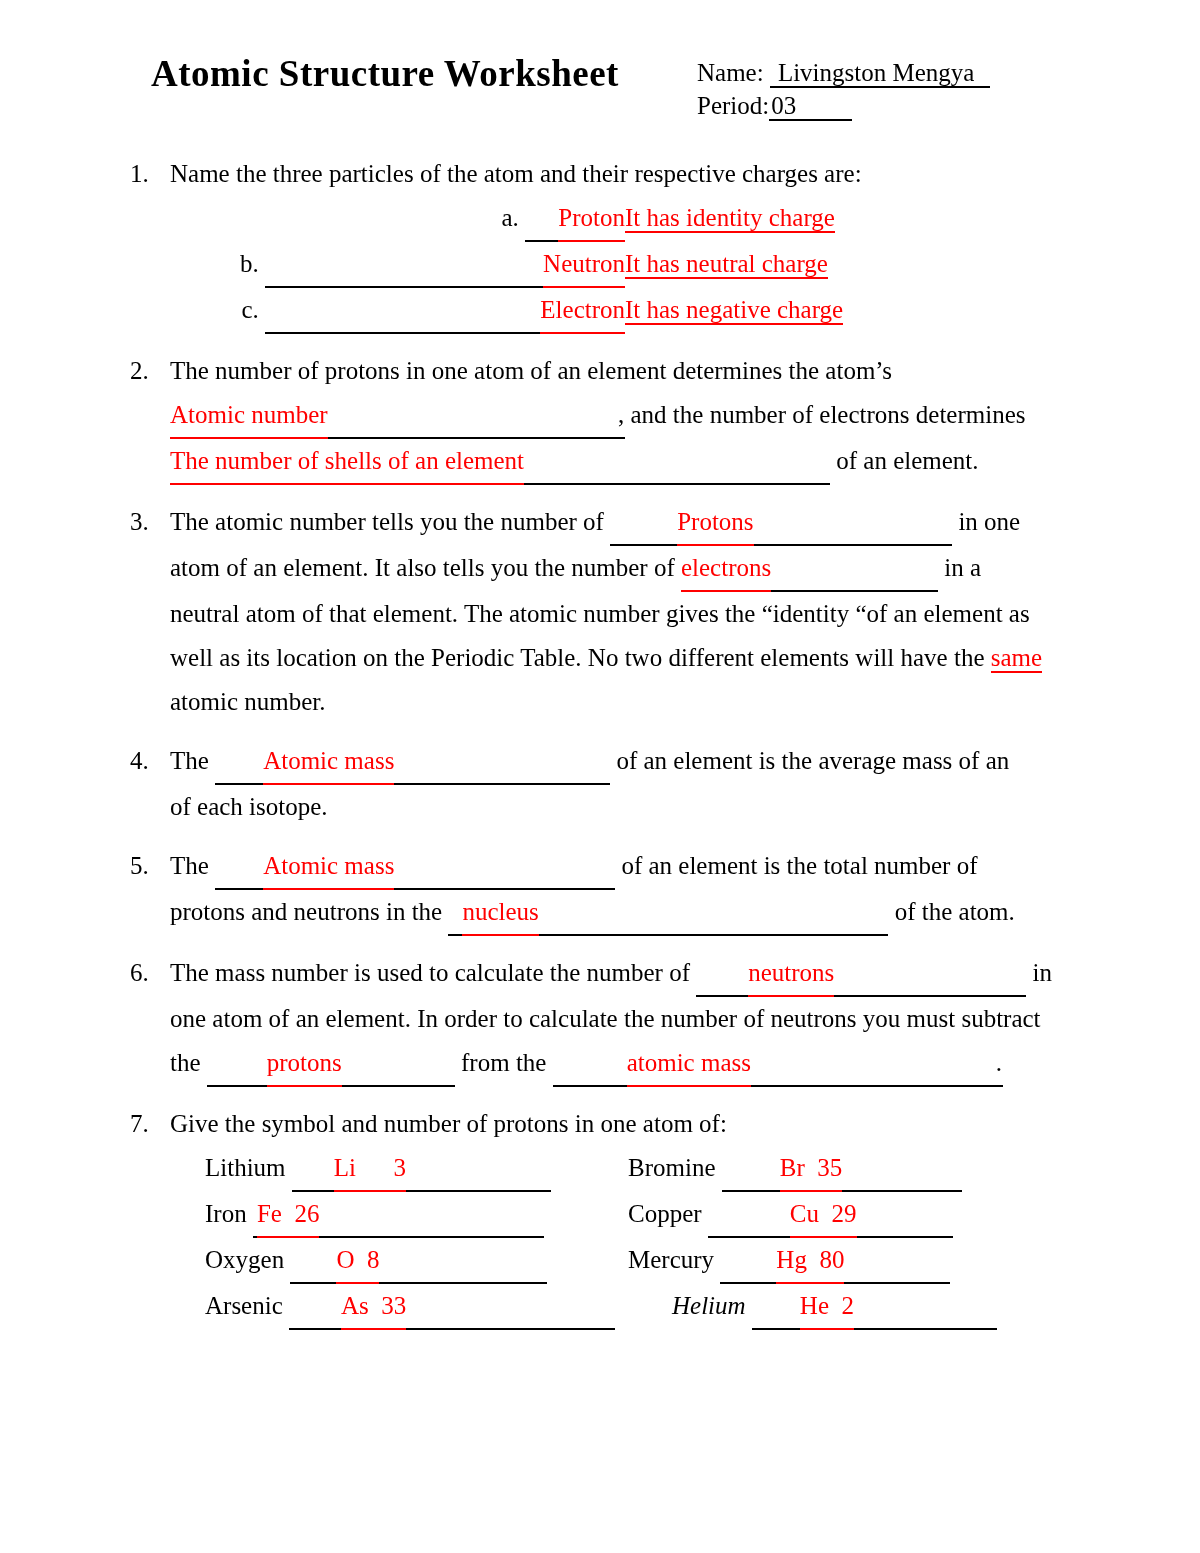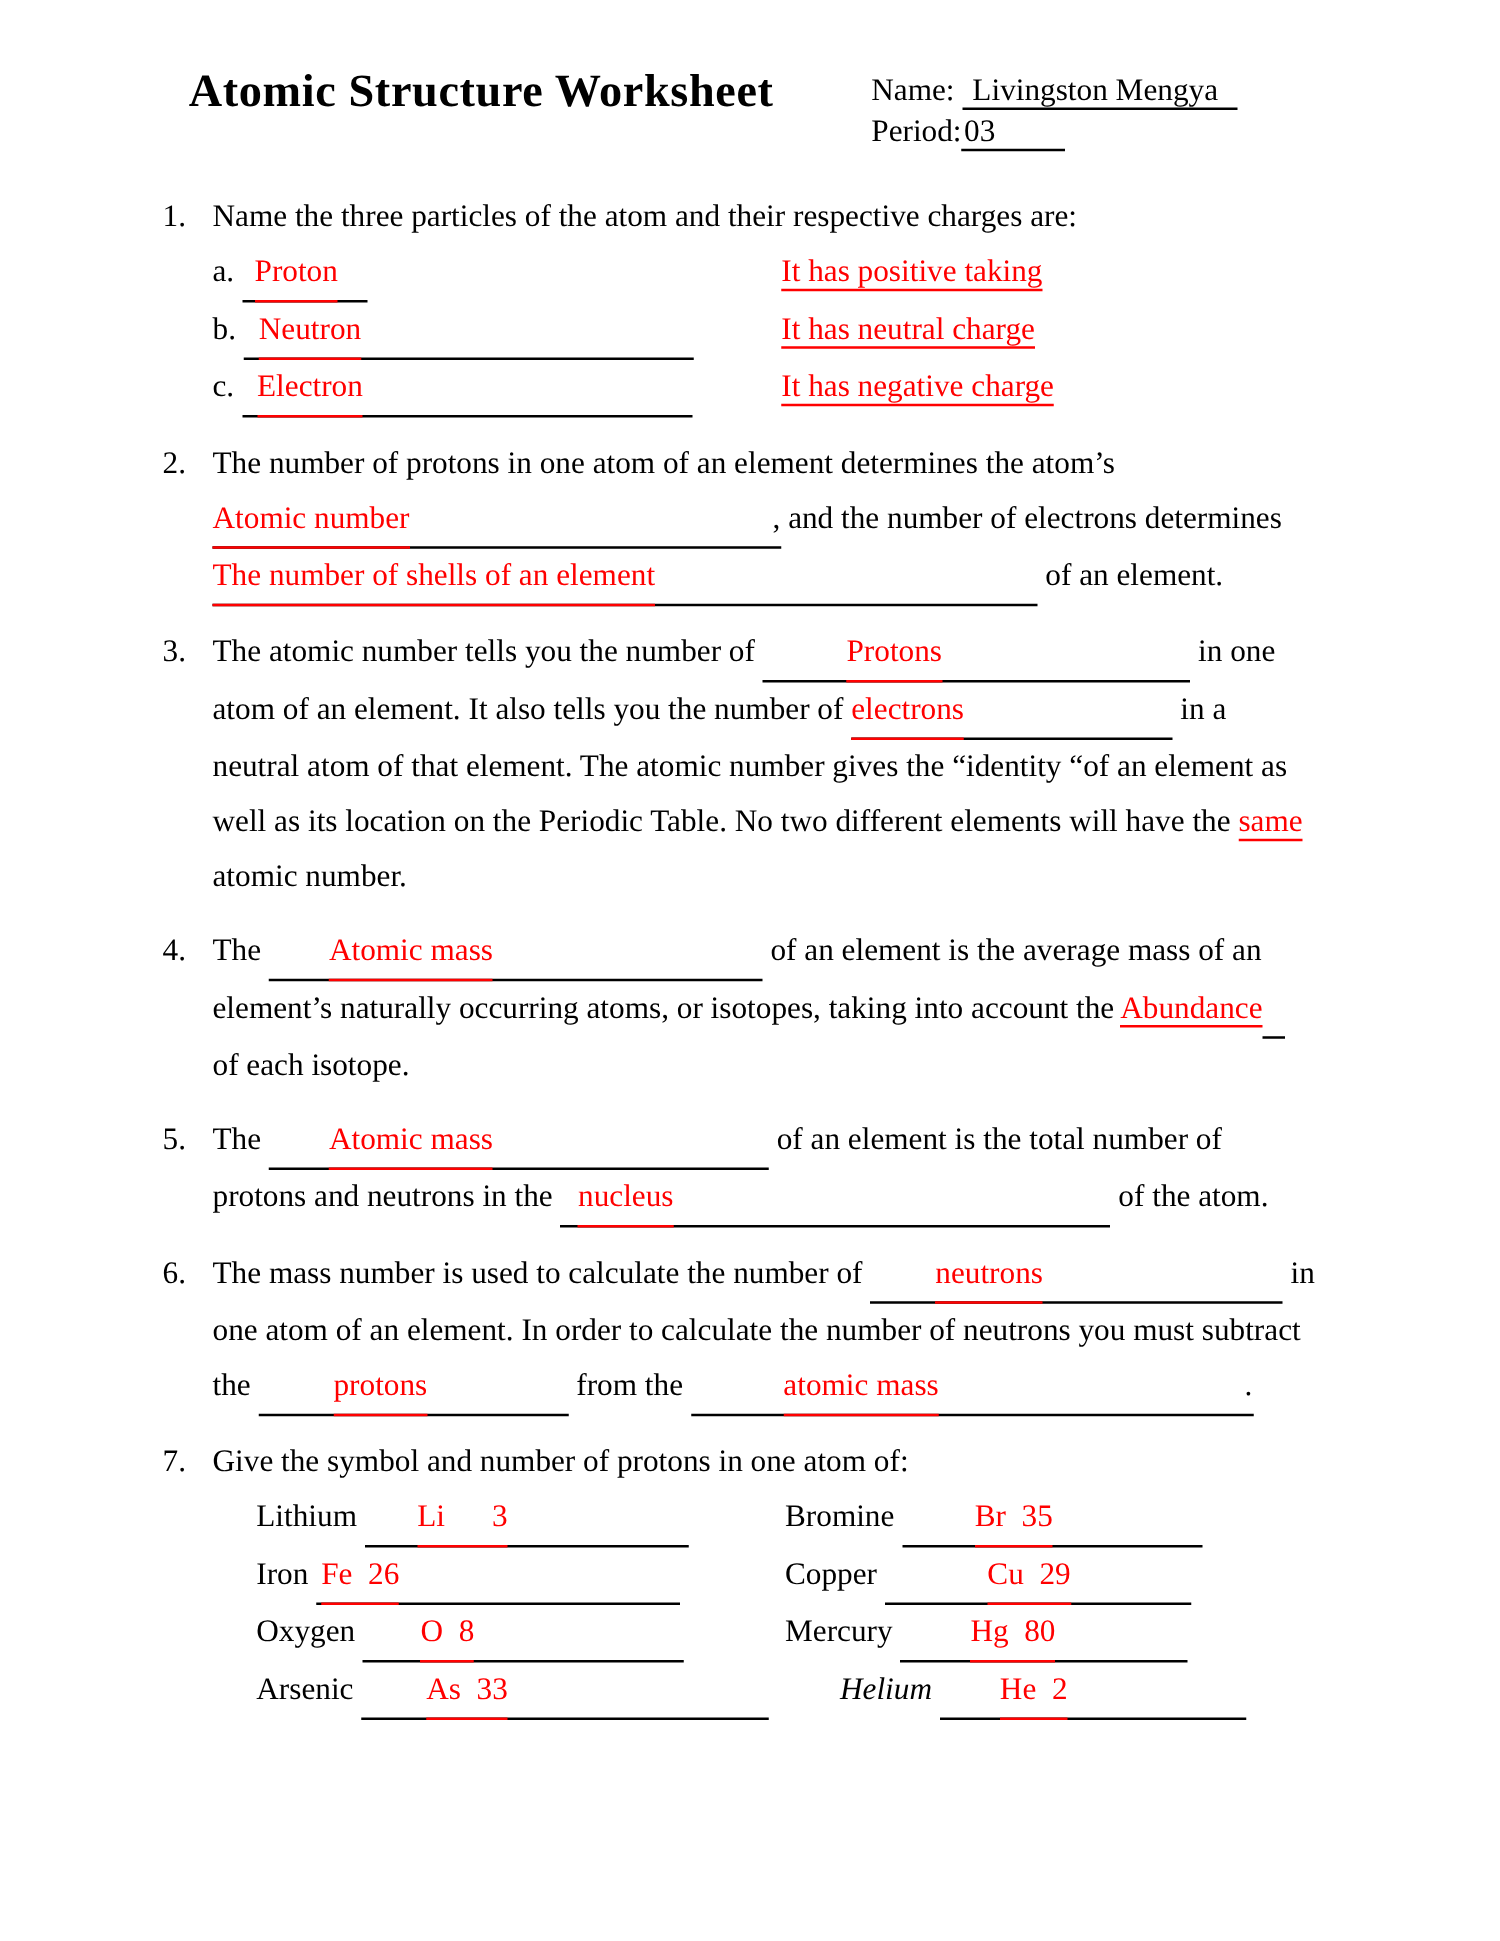"a. Proton" .q1-left { text-align: none -> right }
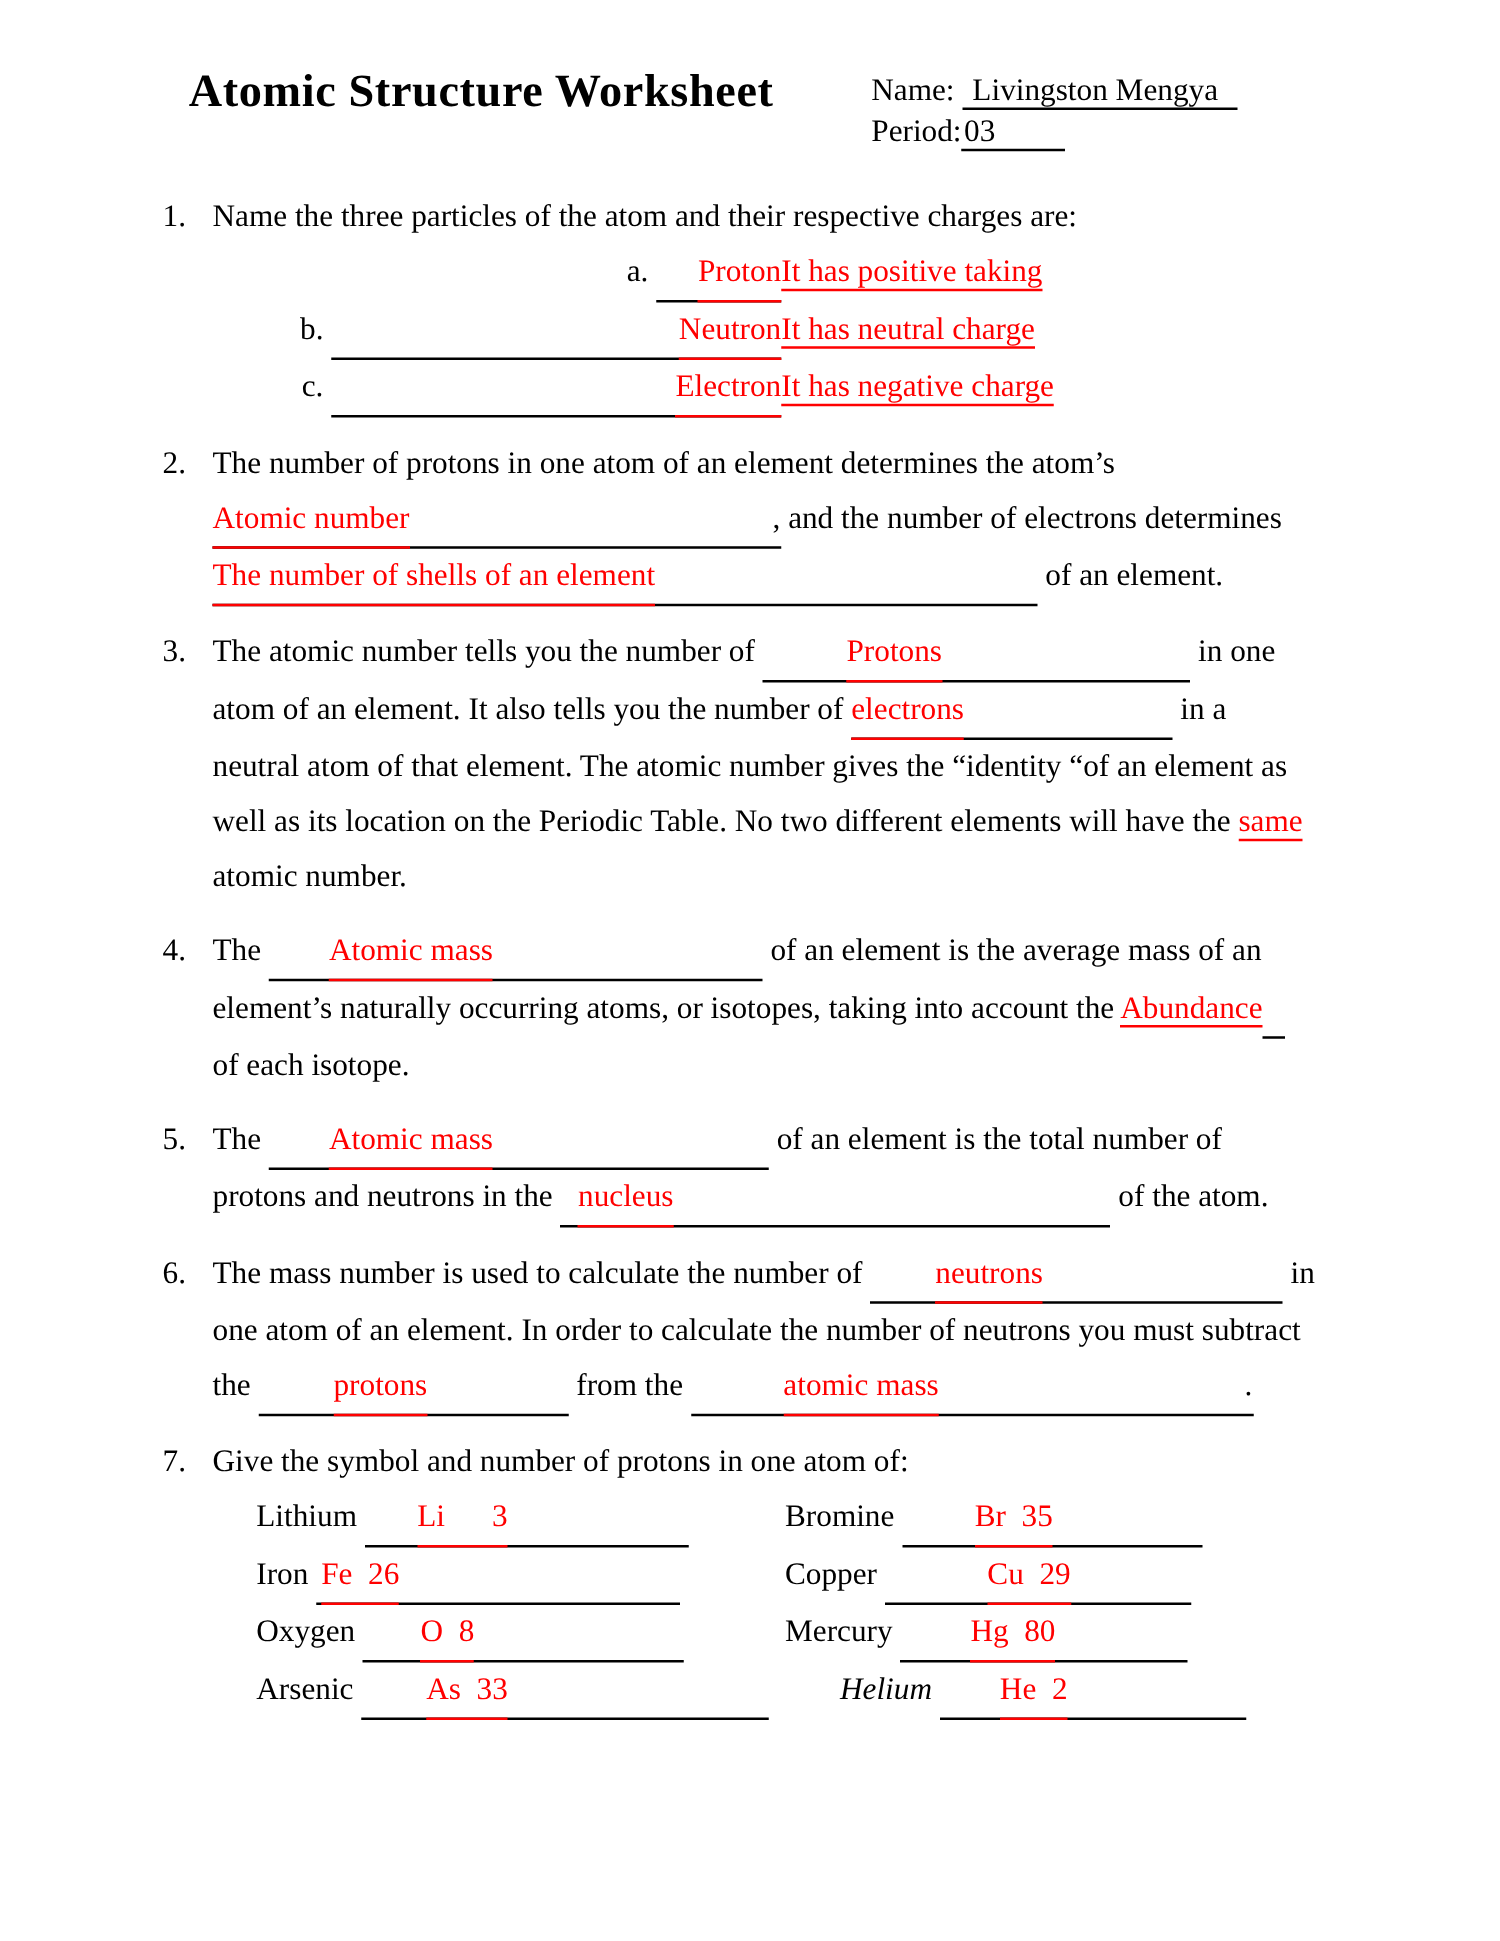"It has positive taking" span.ansu { text: positive taking -> identity charge }
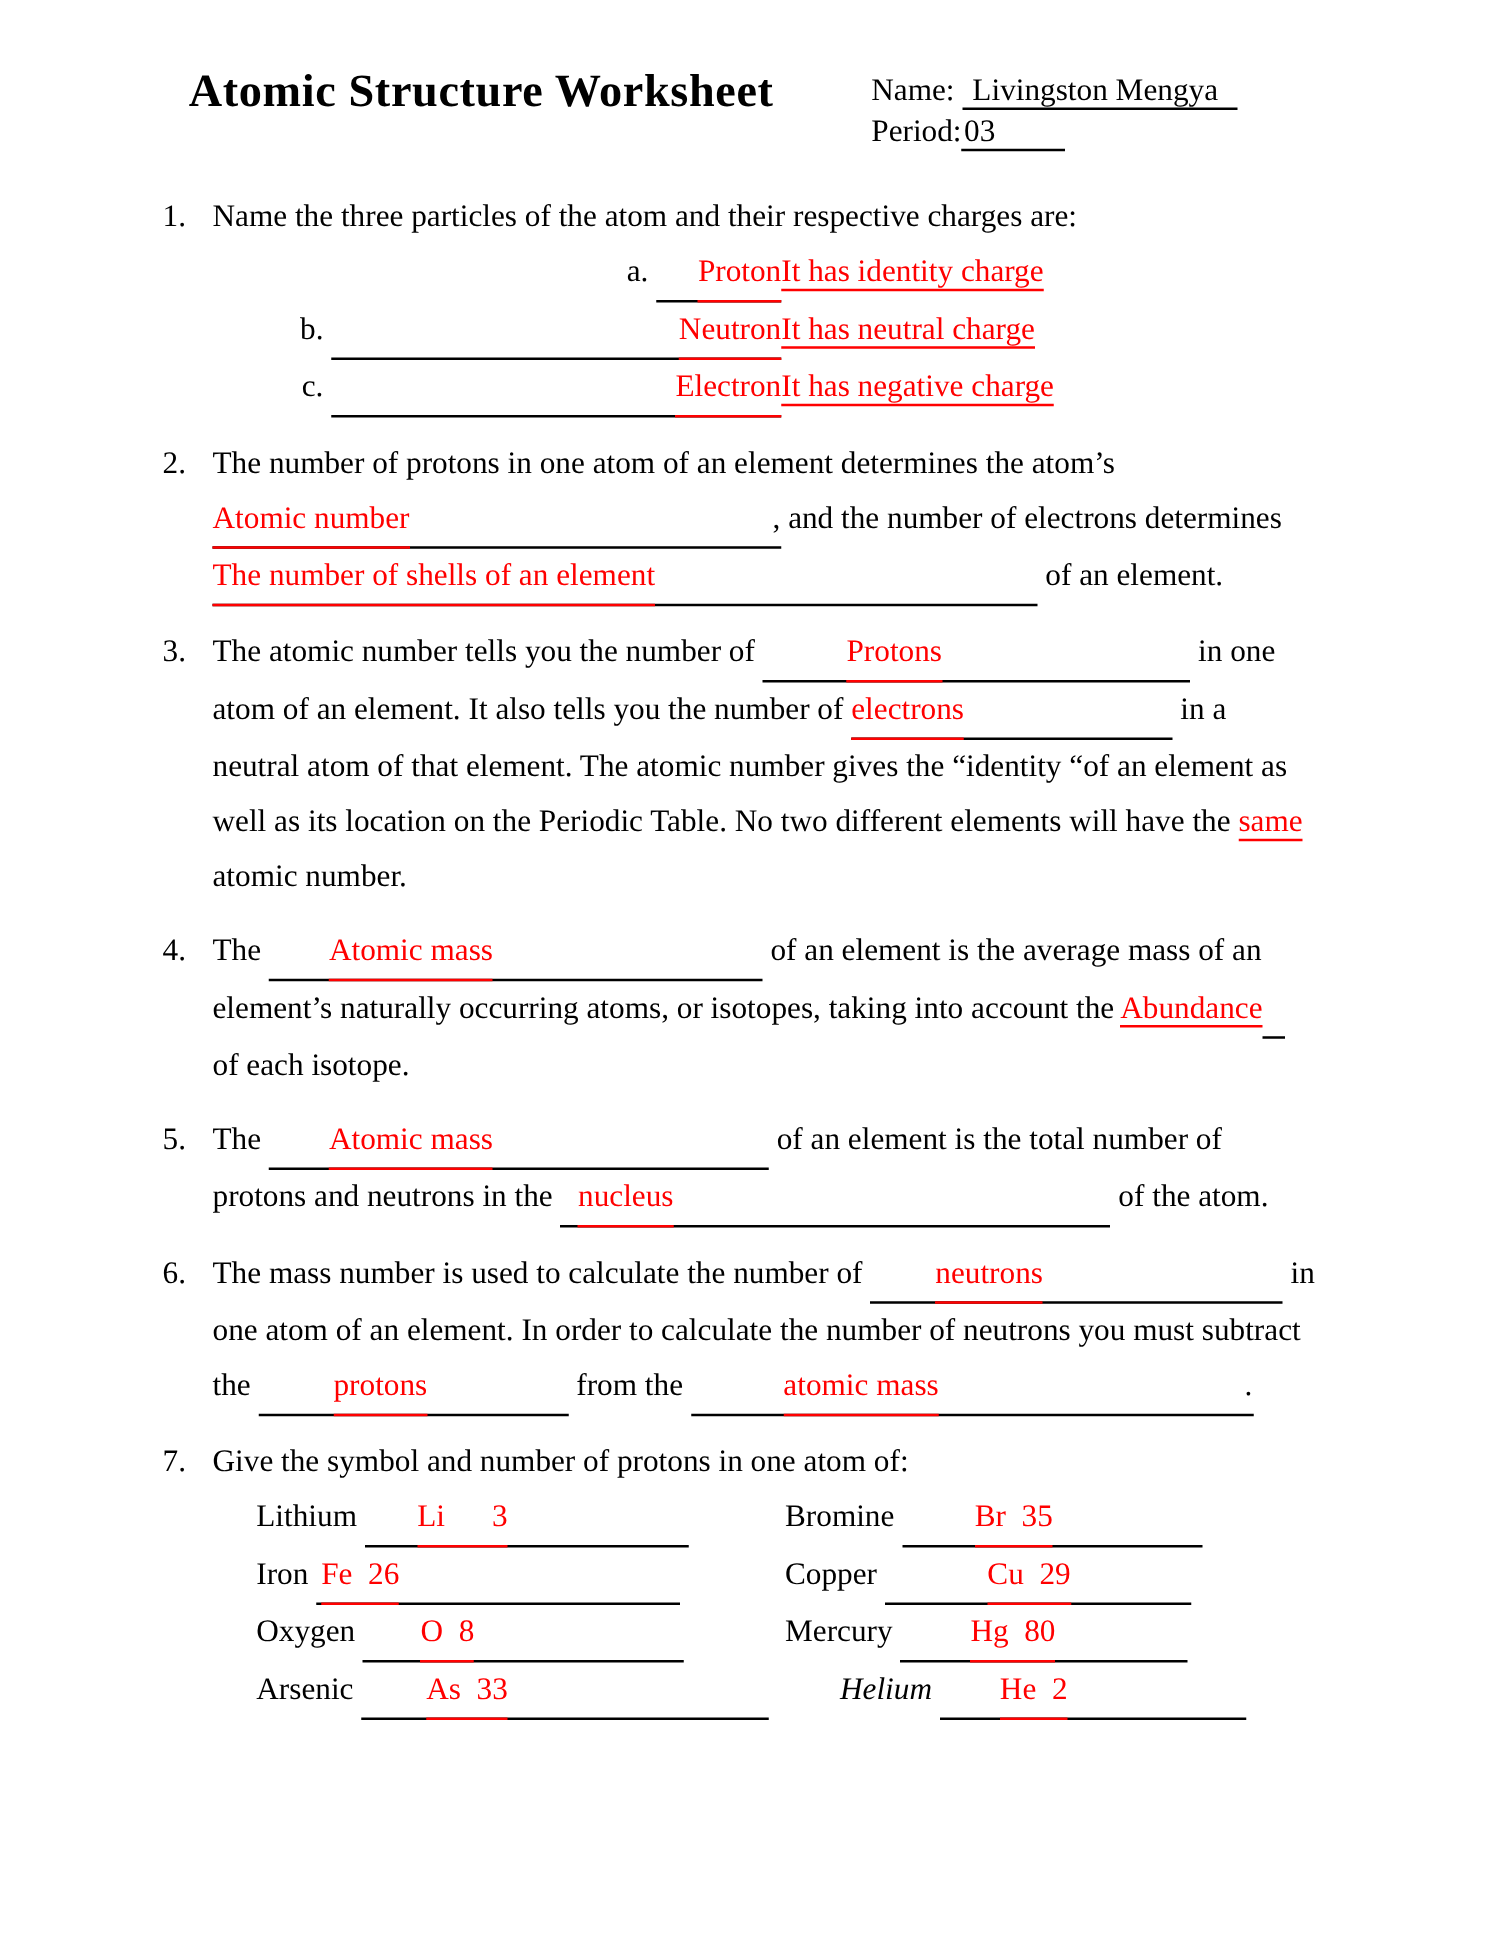"element’s naturally occurring atoms, or" div.line { html: <div> <span>element’s naturally occurring atoms, or isotopes, taking into account the</span> <span>Abundance</span><span></span> </div> -> none }
